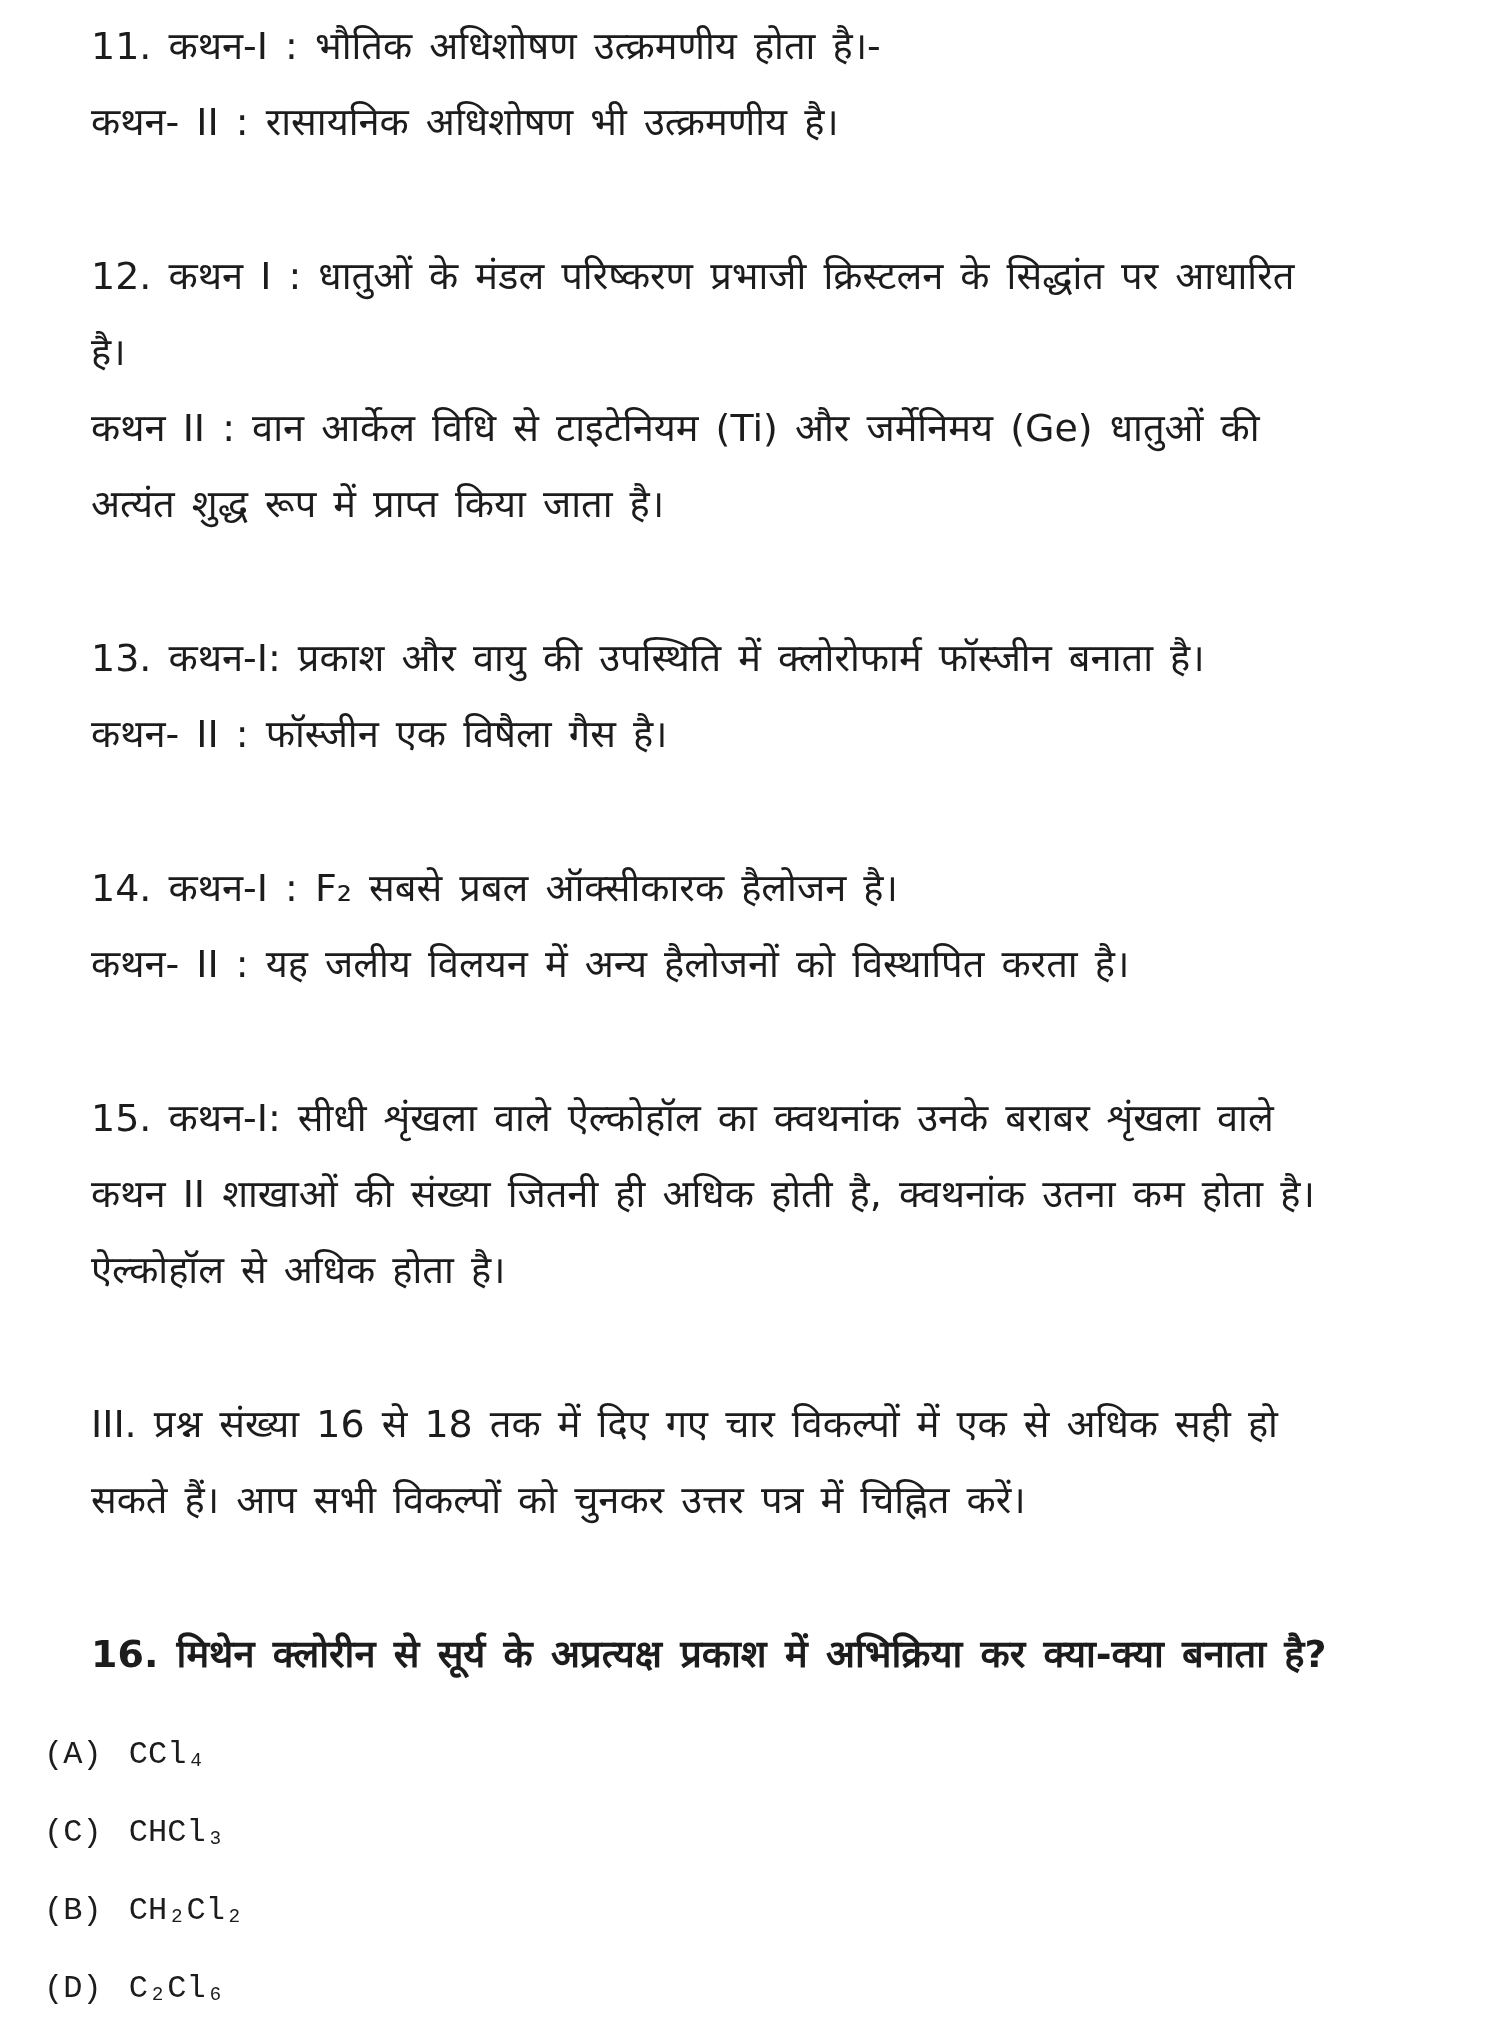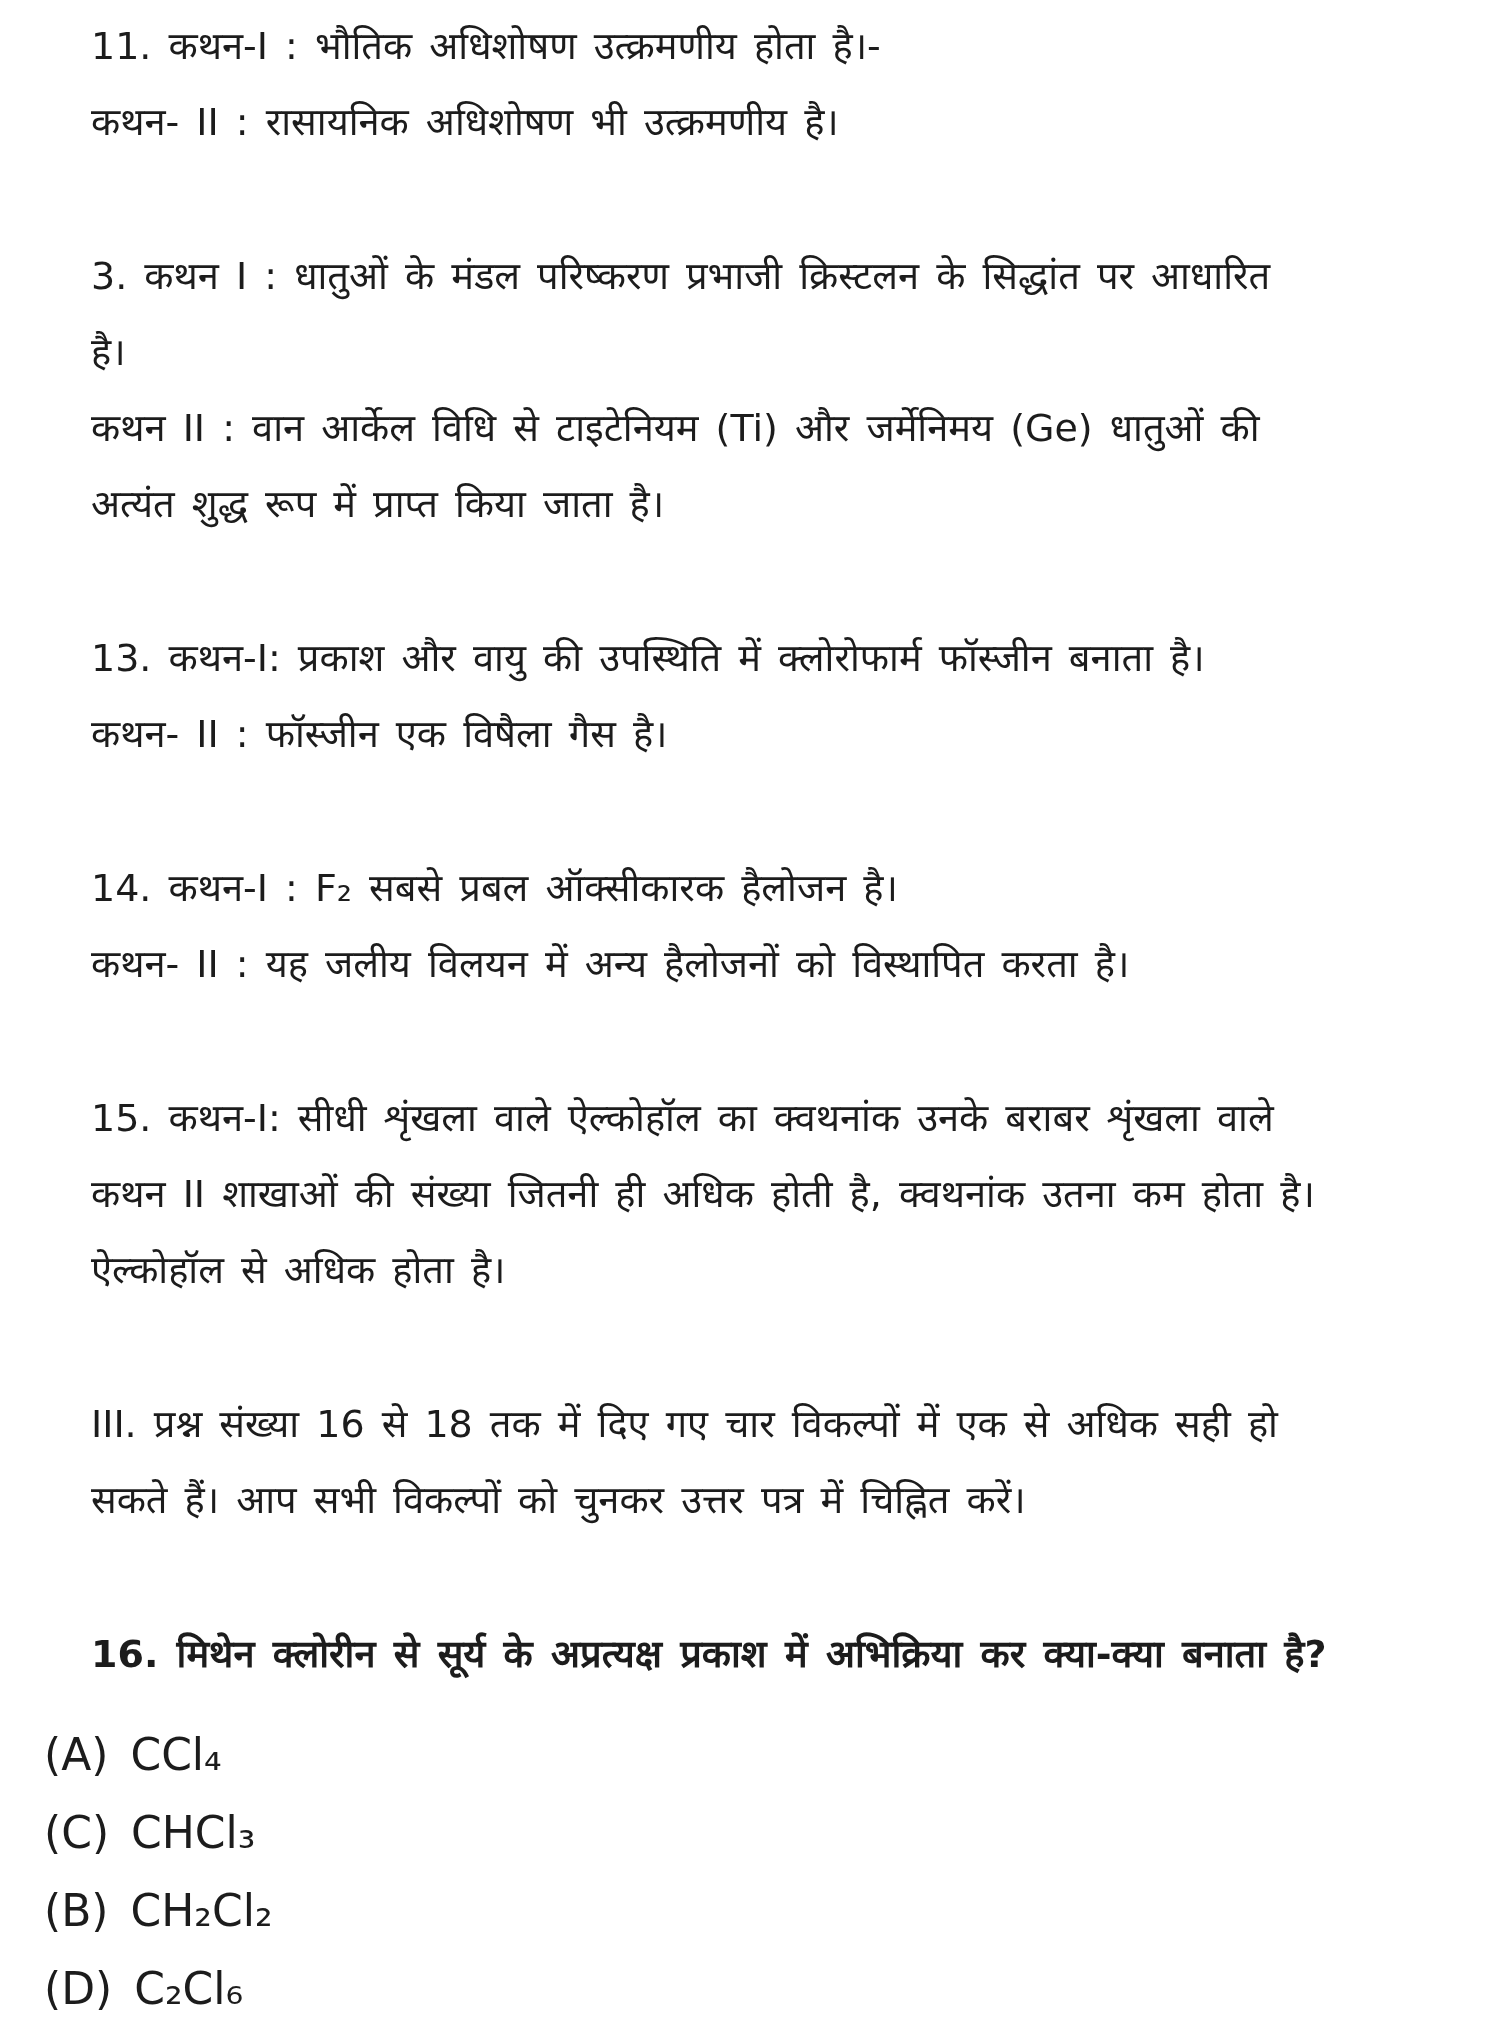"3. कथन I : धातुओं" div.line { text: 3 -> 12 }
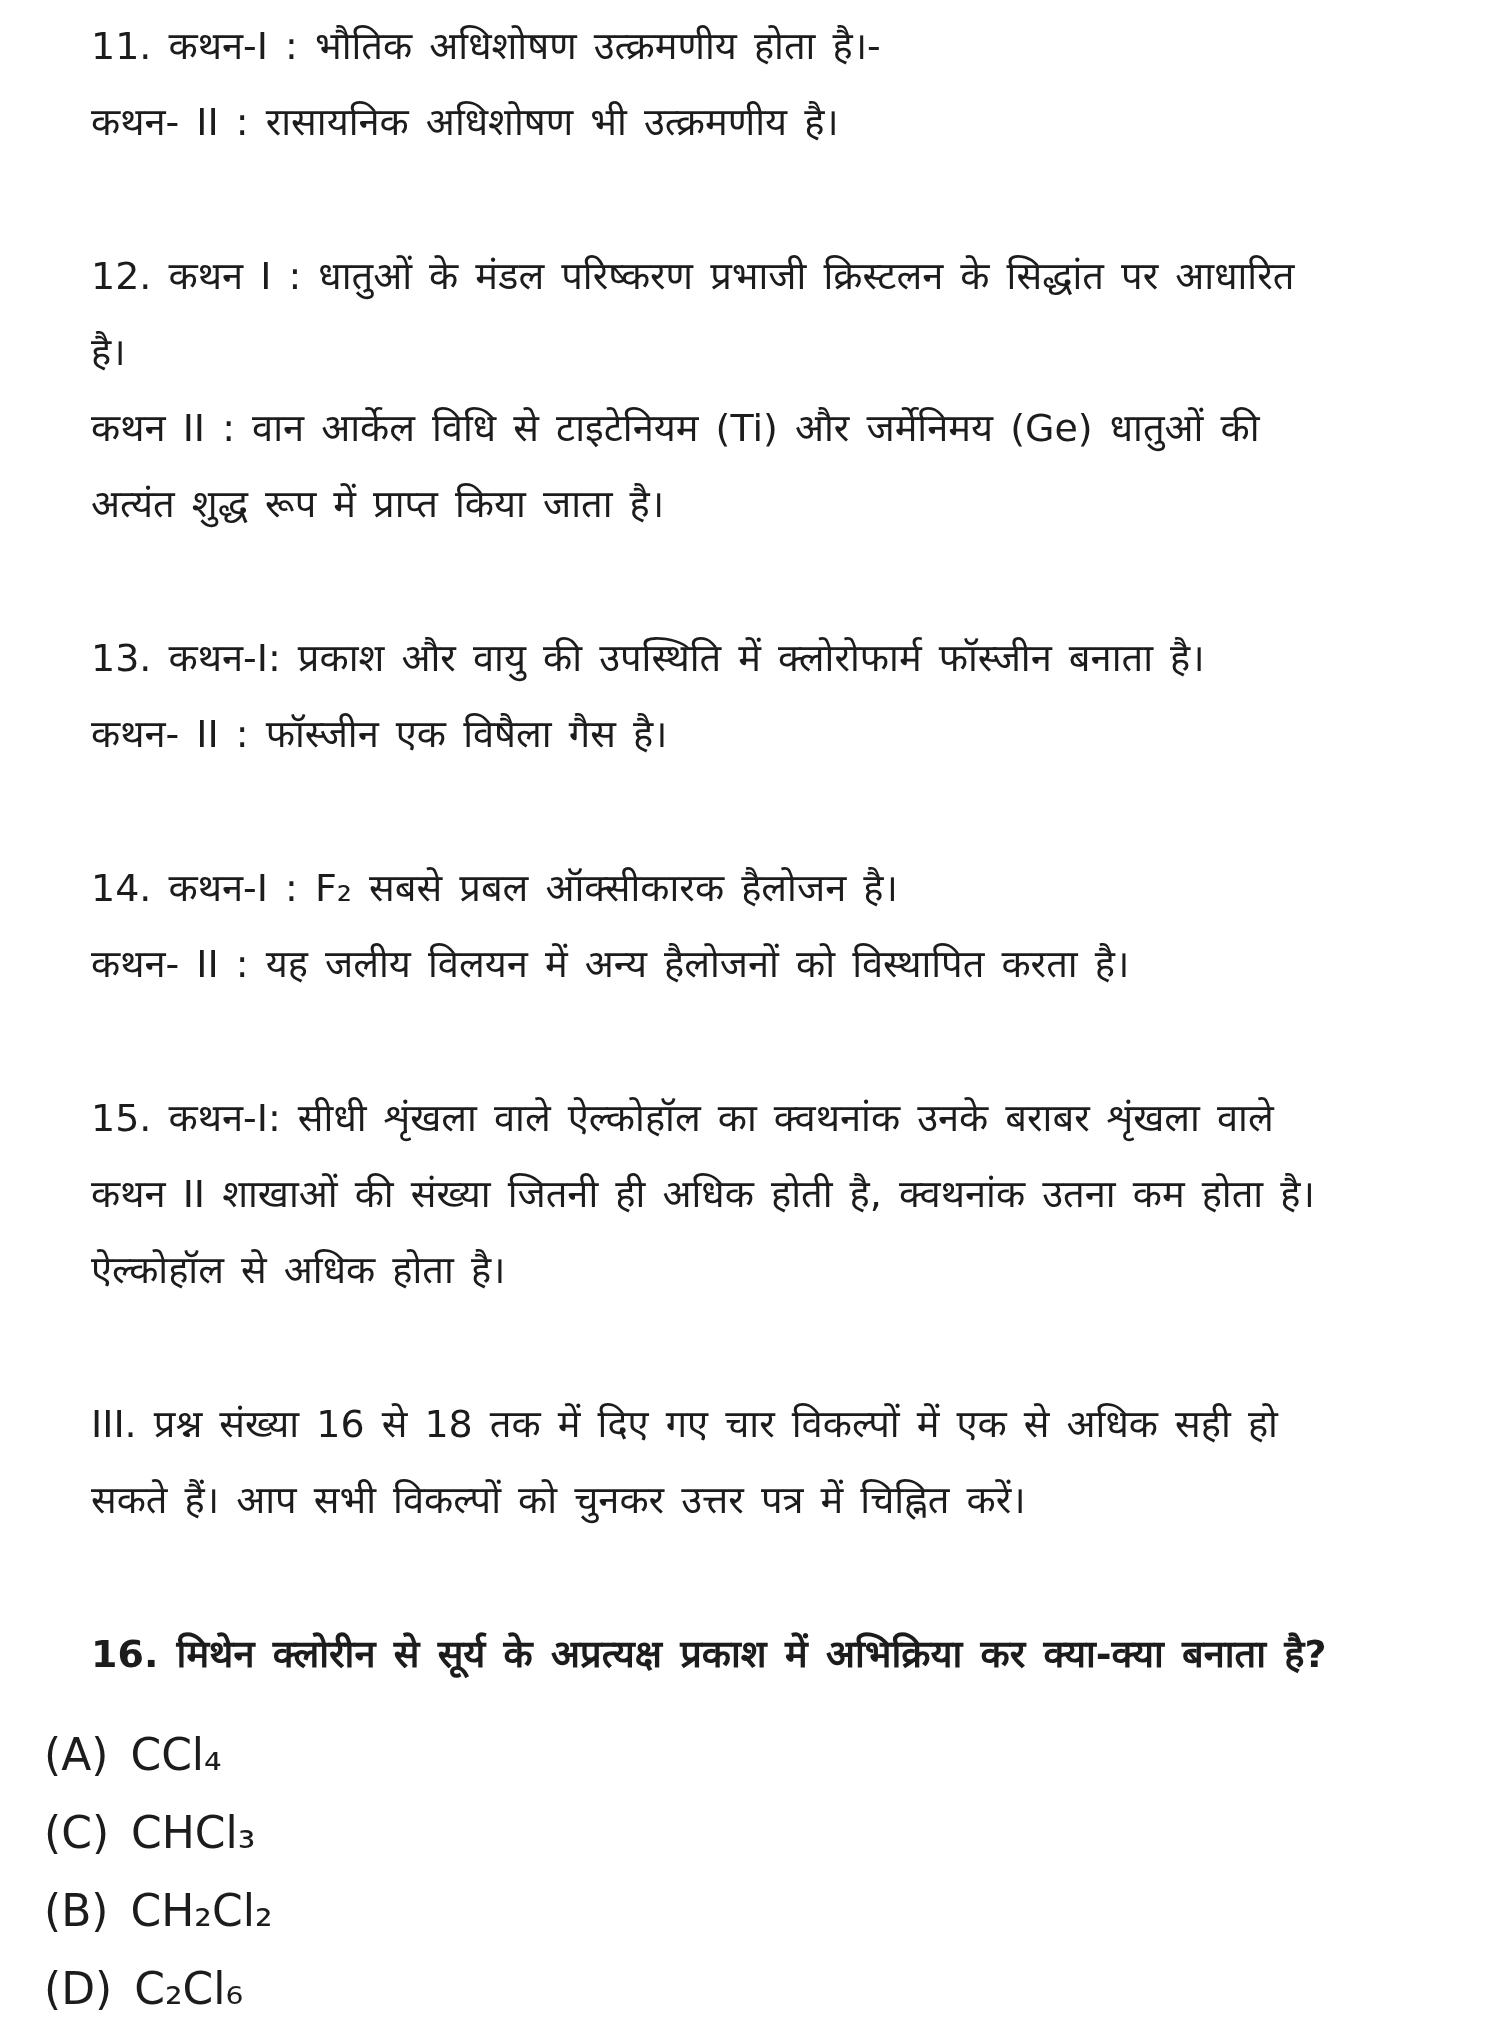"(A) CCl₄" .option-line { font-family: none -> Liberation Mono, monospace; font-size: 44px -> 32px }
